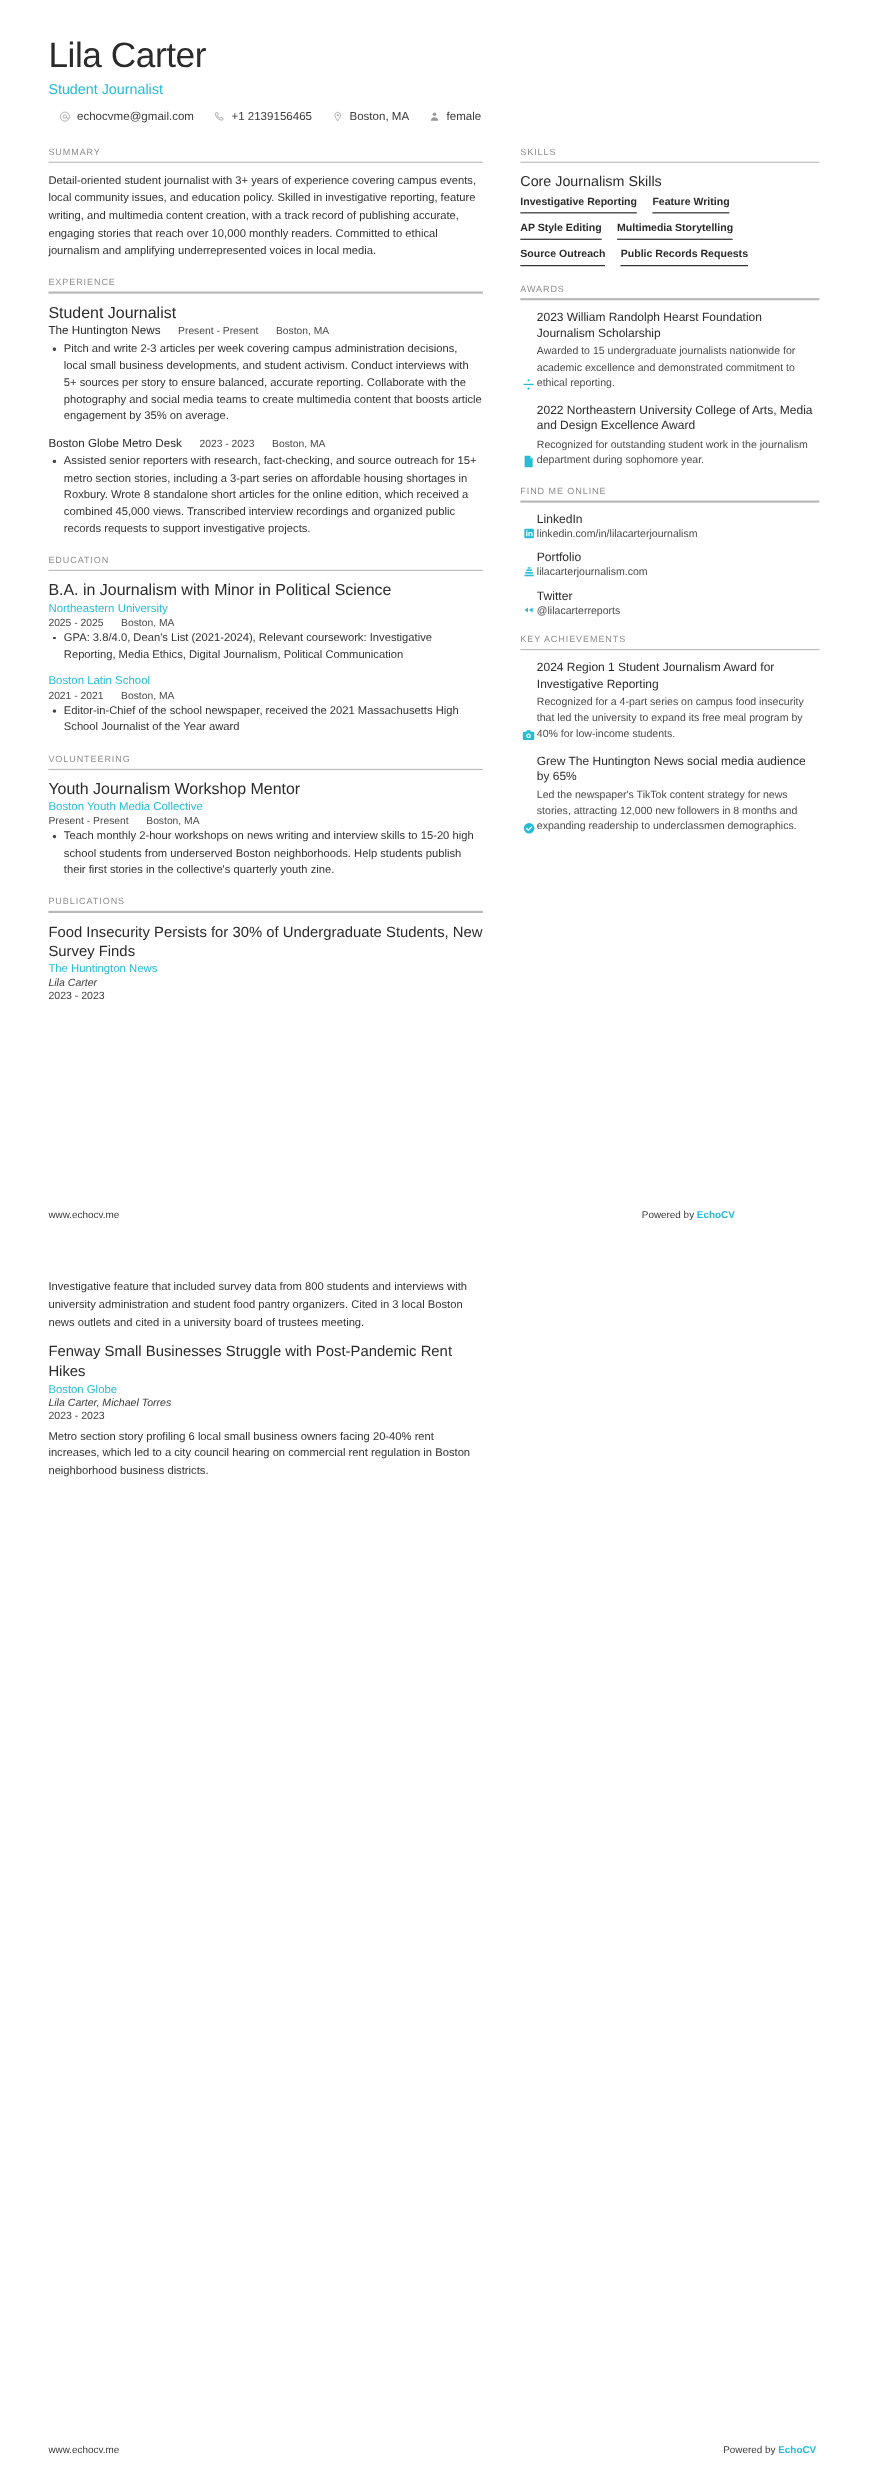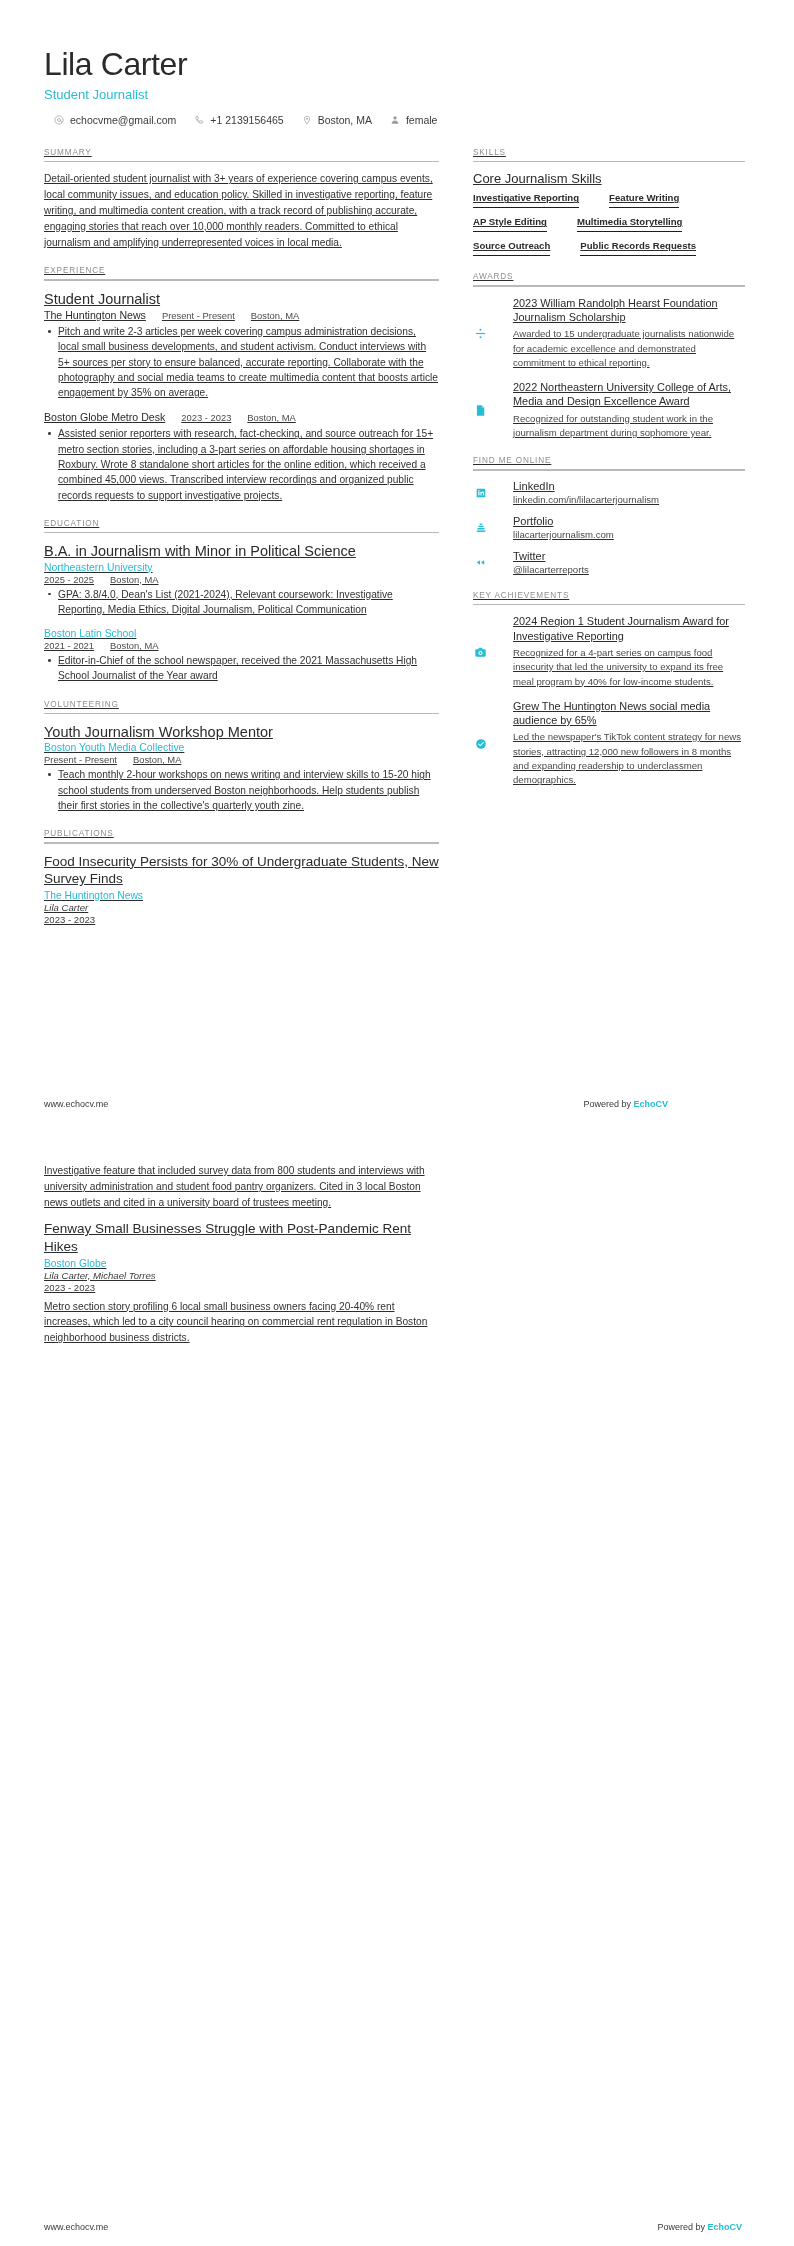"Lila Carter" .page { padding: 46px 44px 0 44px -> 32px 44px 0 44px }
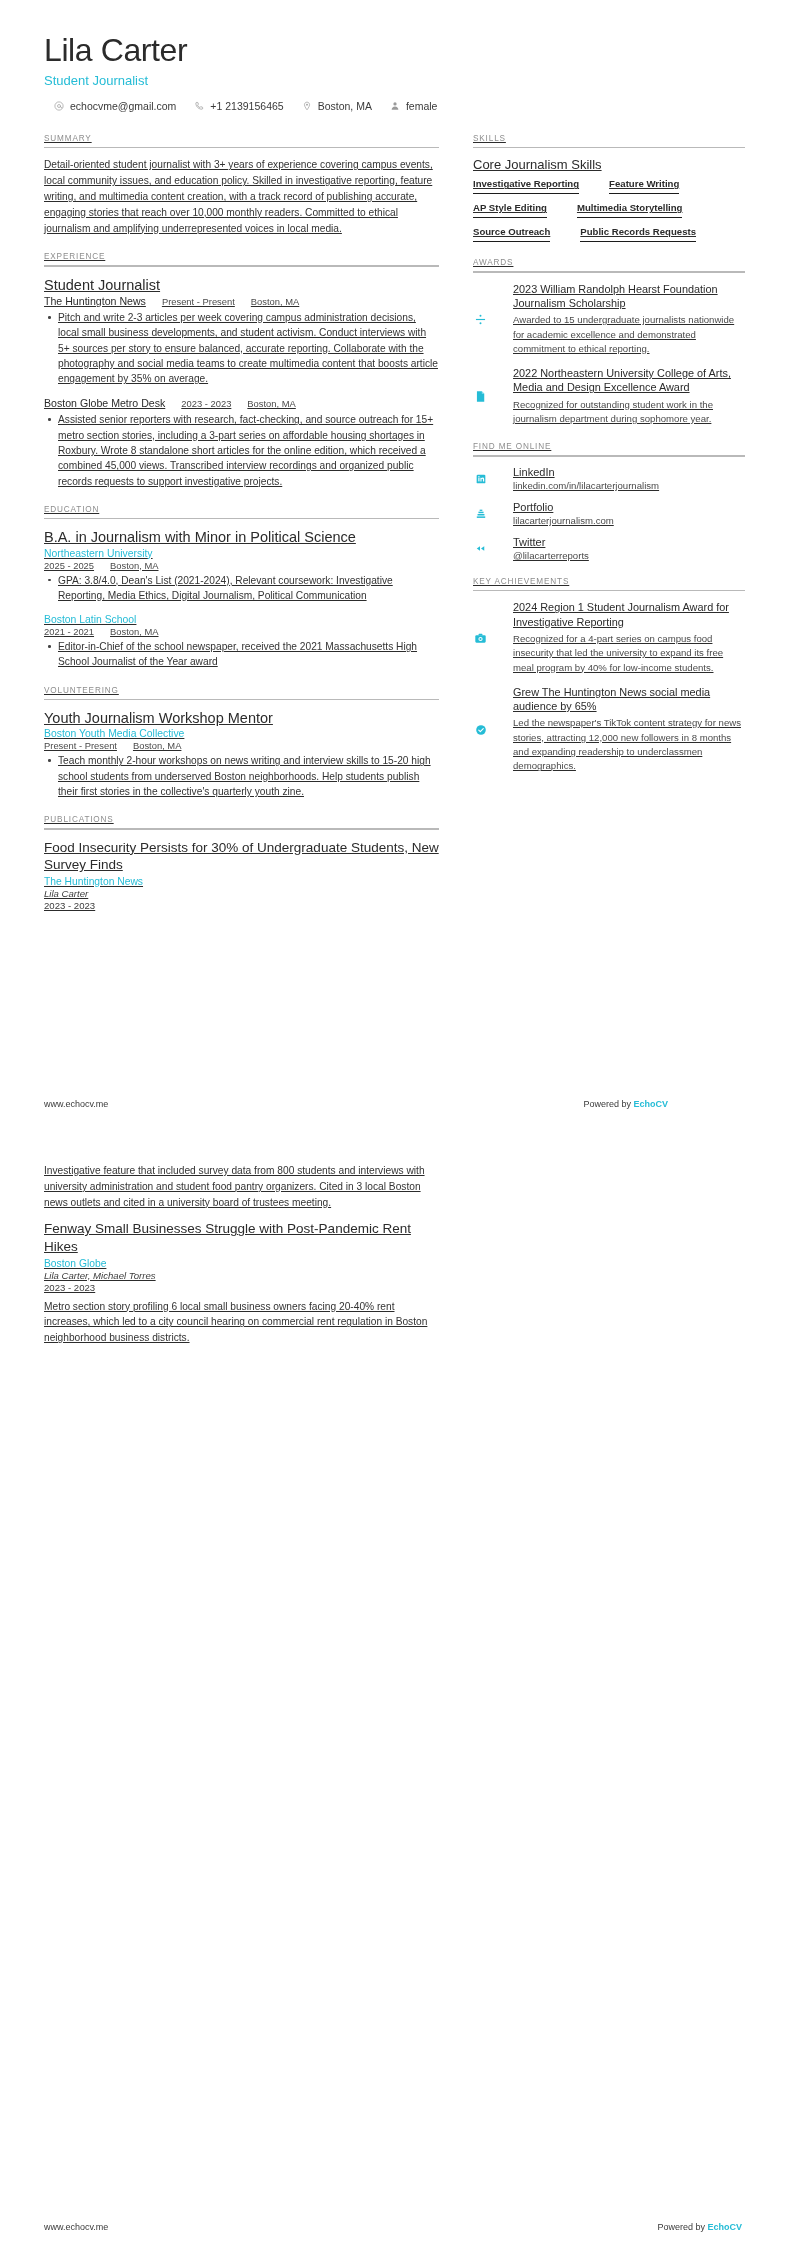"SUMMARY" .columns { text-decoration: underline -> none }
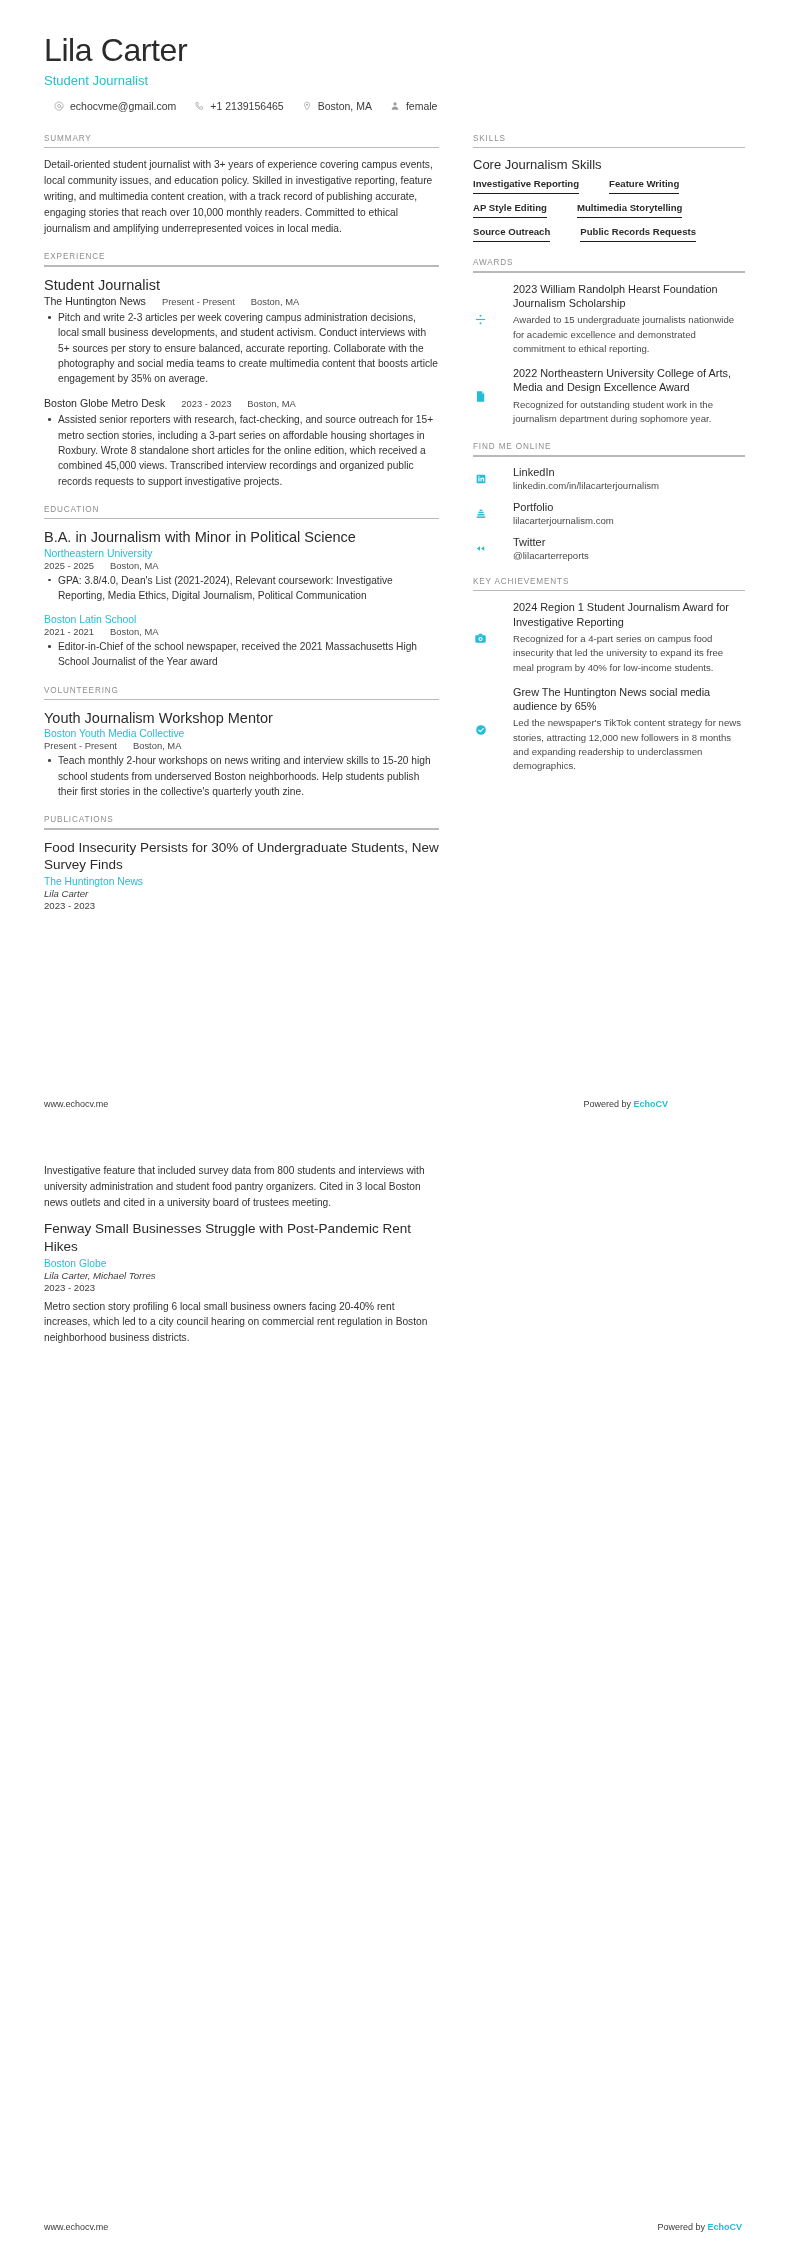"Investigative Reporting" .skill-chips { gap: 8px 30px -> 8px 14px }
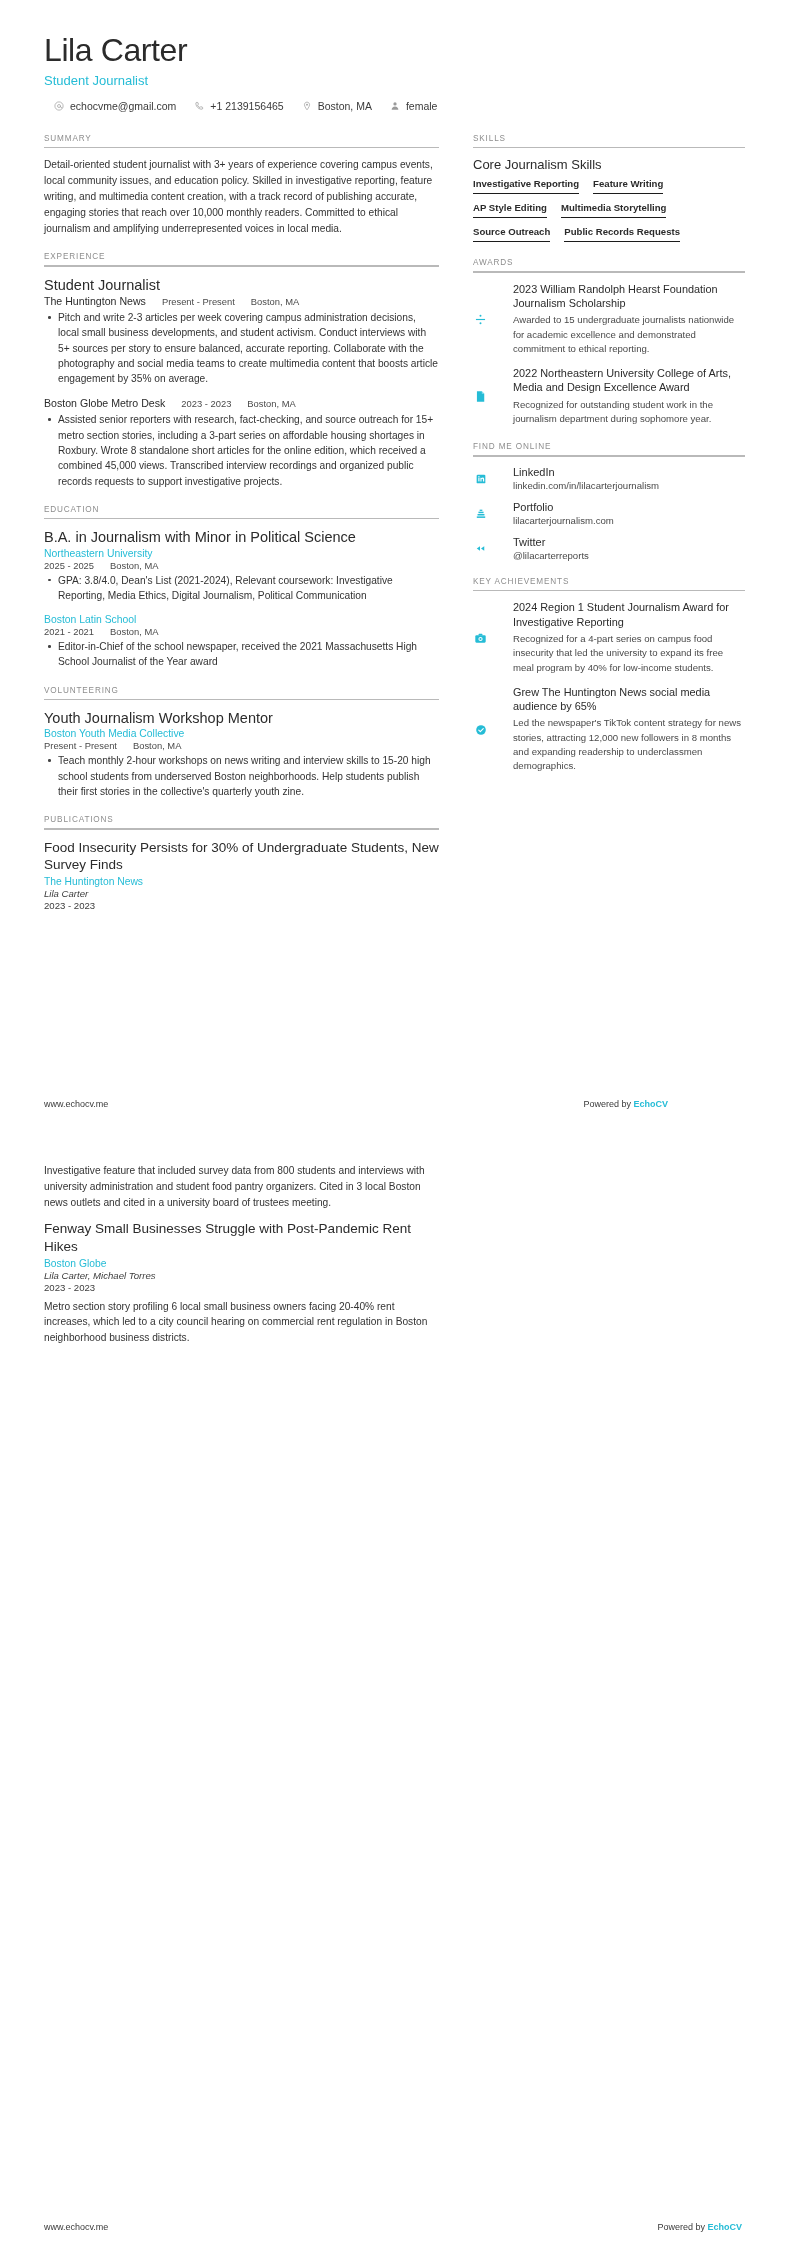"2023 William Randolph Hearst Foundation" .icon-item { align-items: center -> flex-end; gap: 25px -> 0 }
